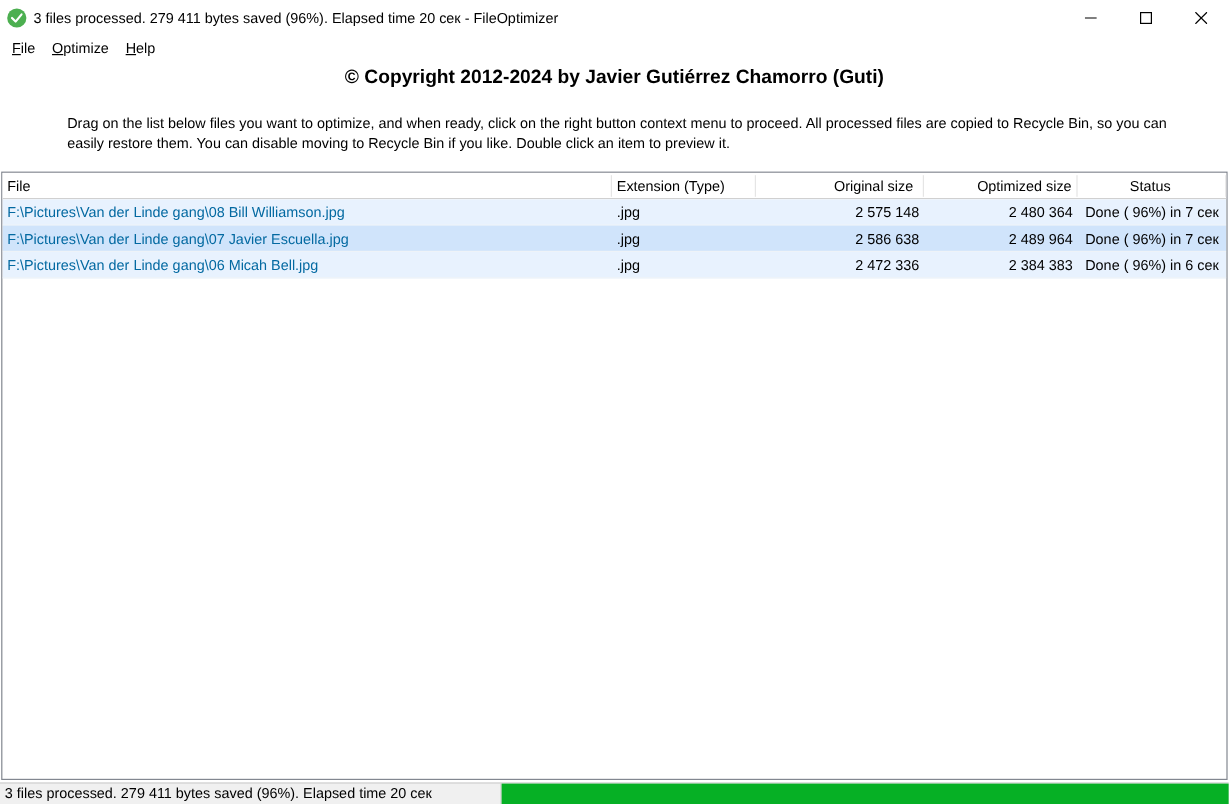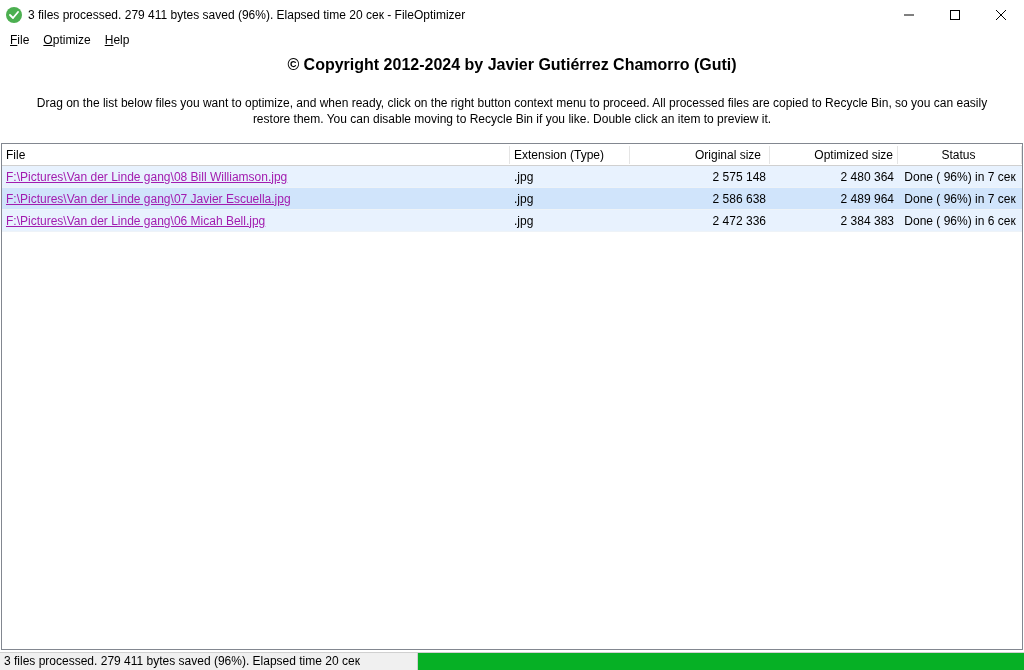"Drag on the list below" .instructions { margin-left: none -> 36px; text-align: center -> none }
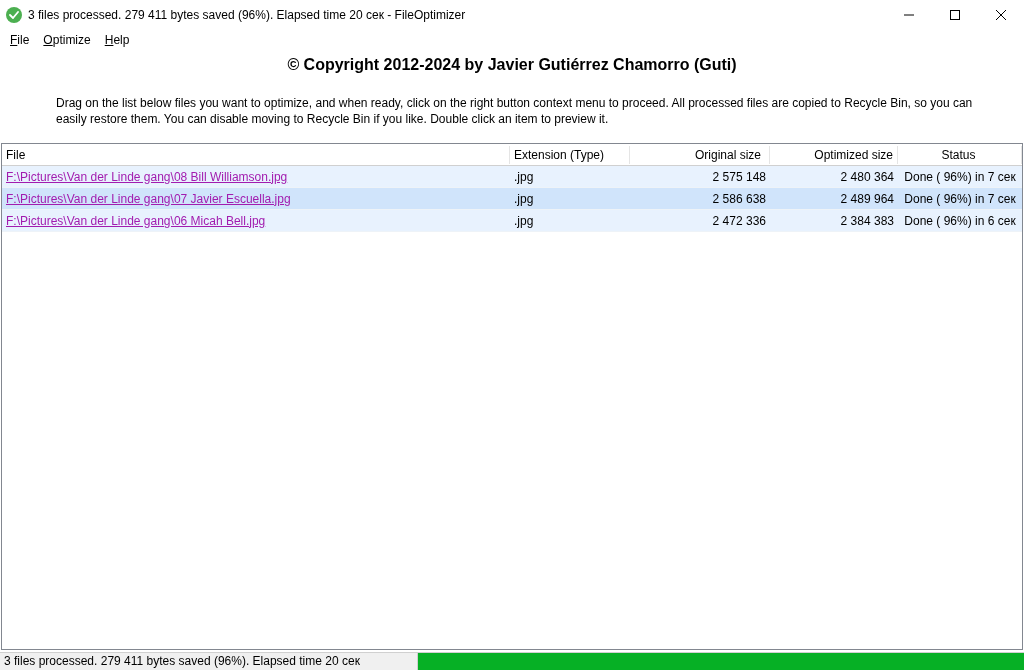"F:\Pictures\Van der Linde gang\08 Bill" .td.col-file a { color: #a21caf -> #0369a1; text-decoration: underline -> none }
